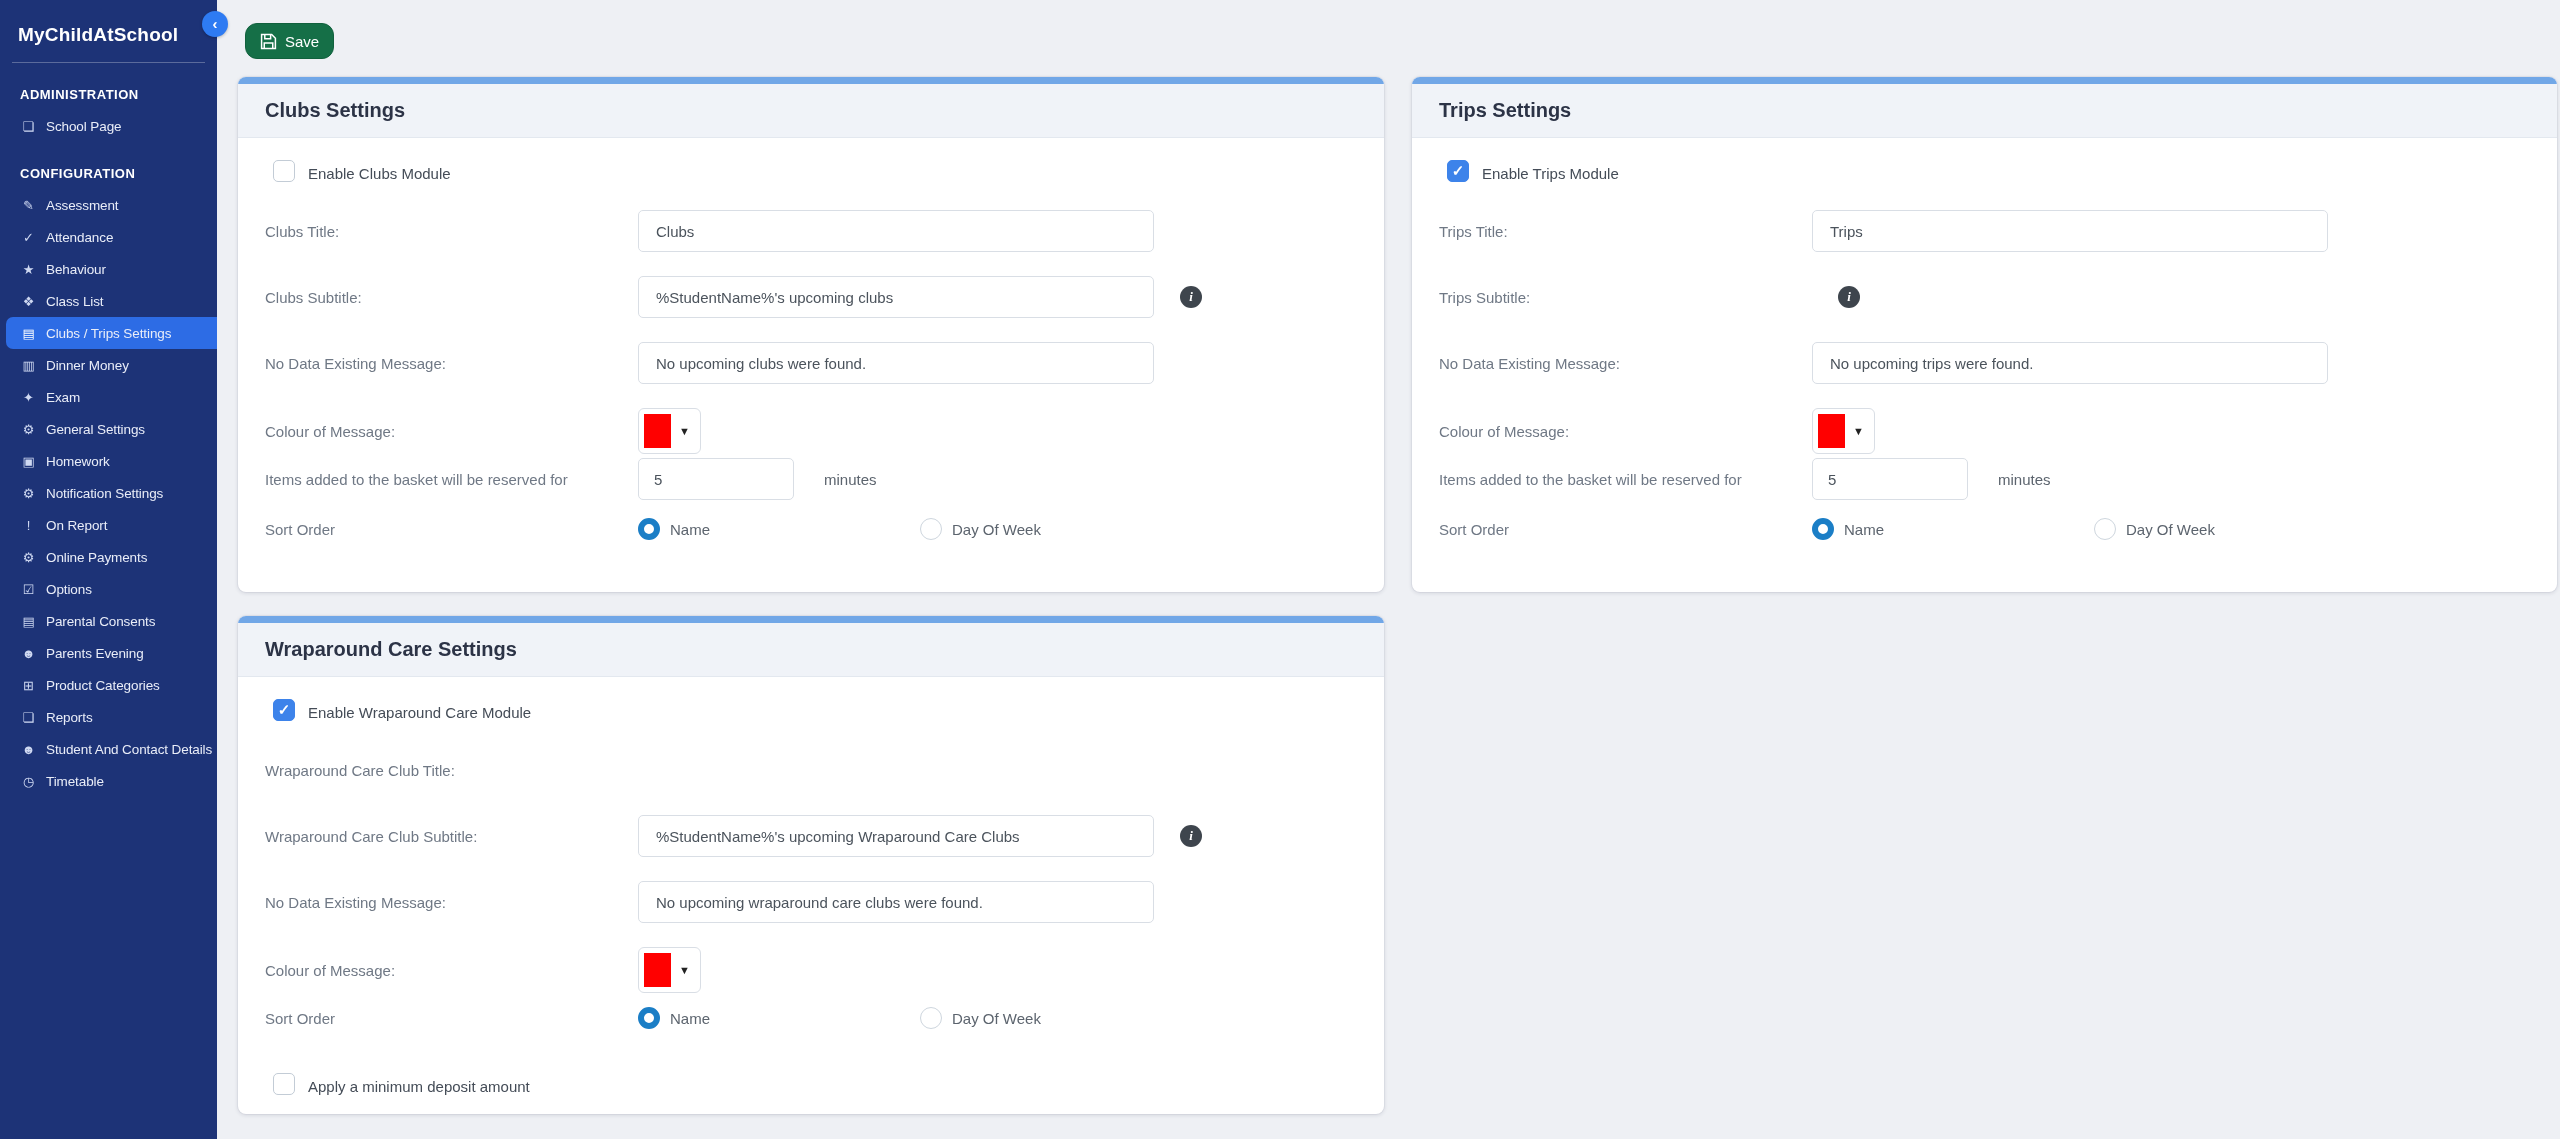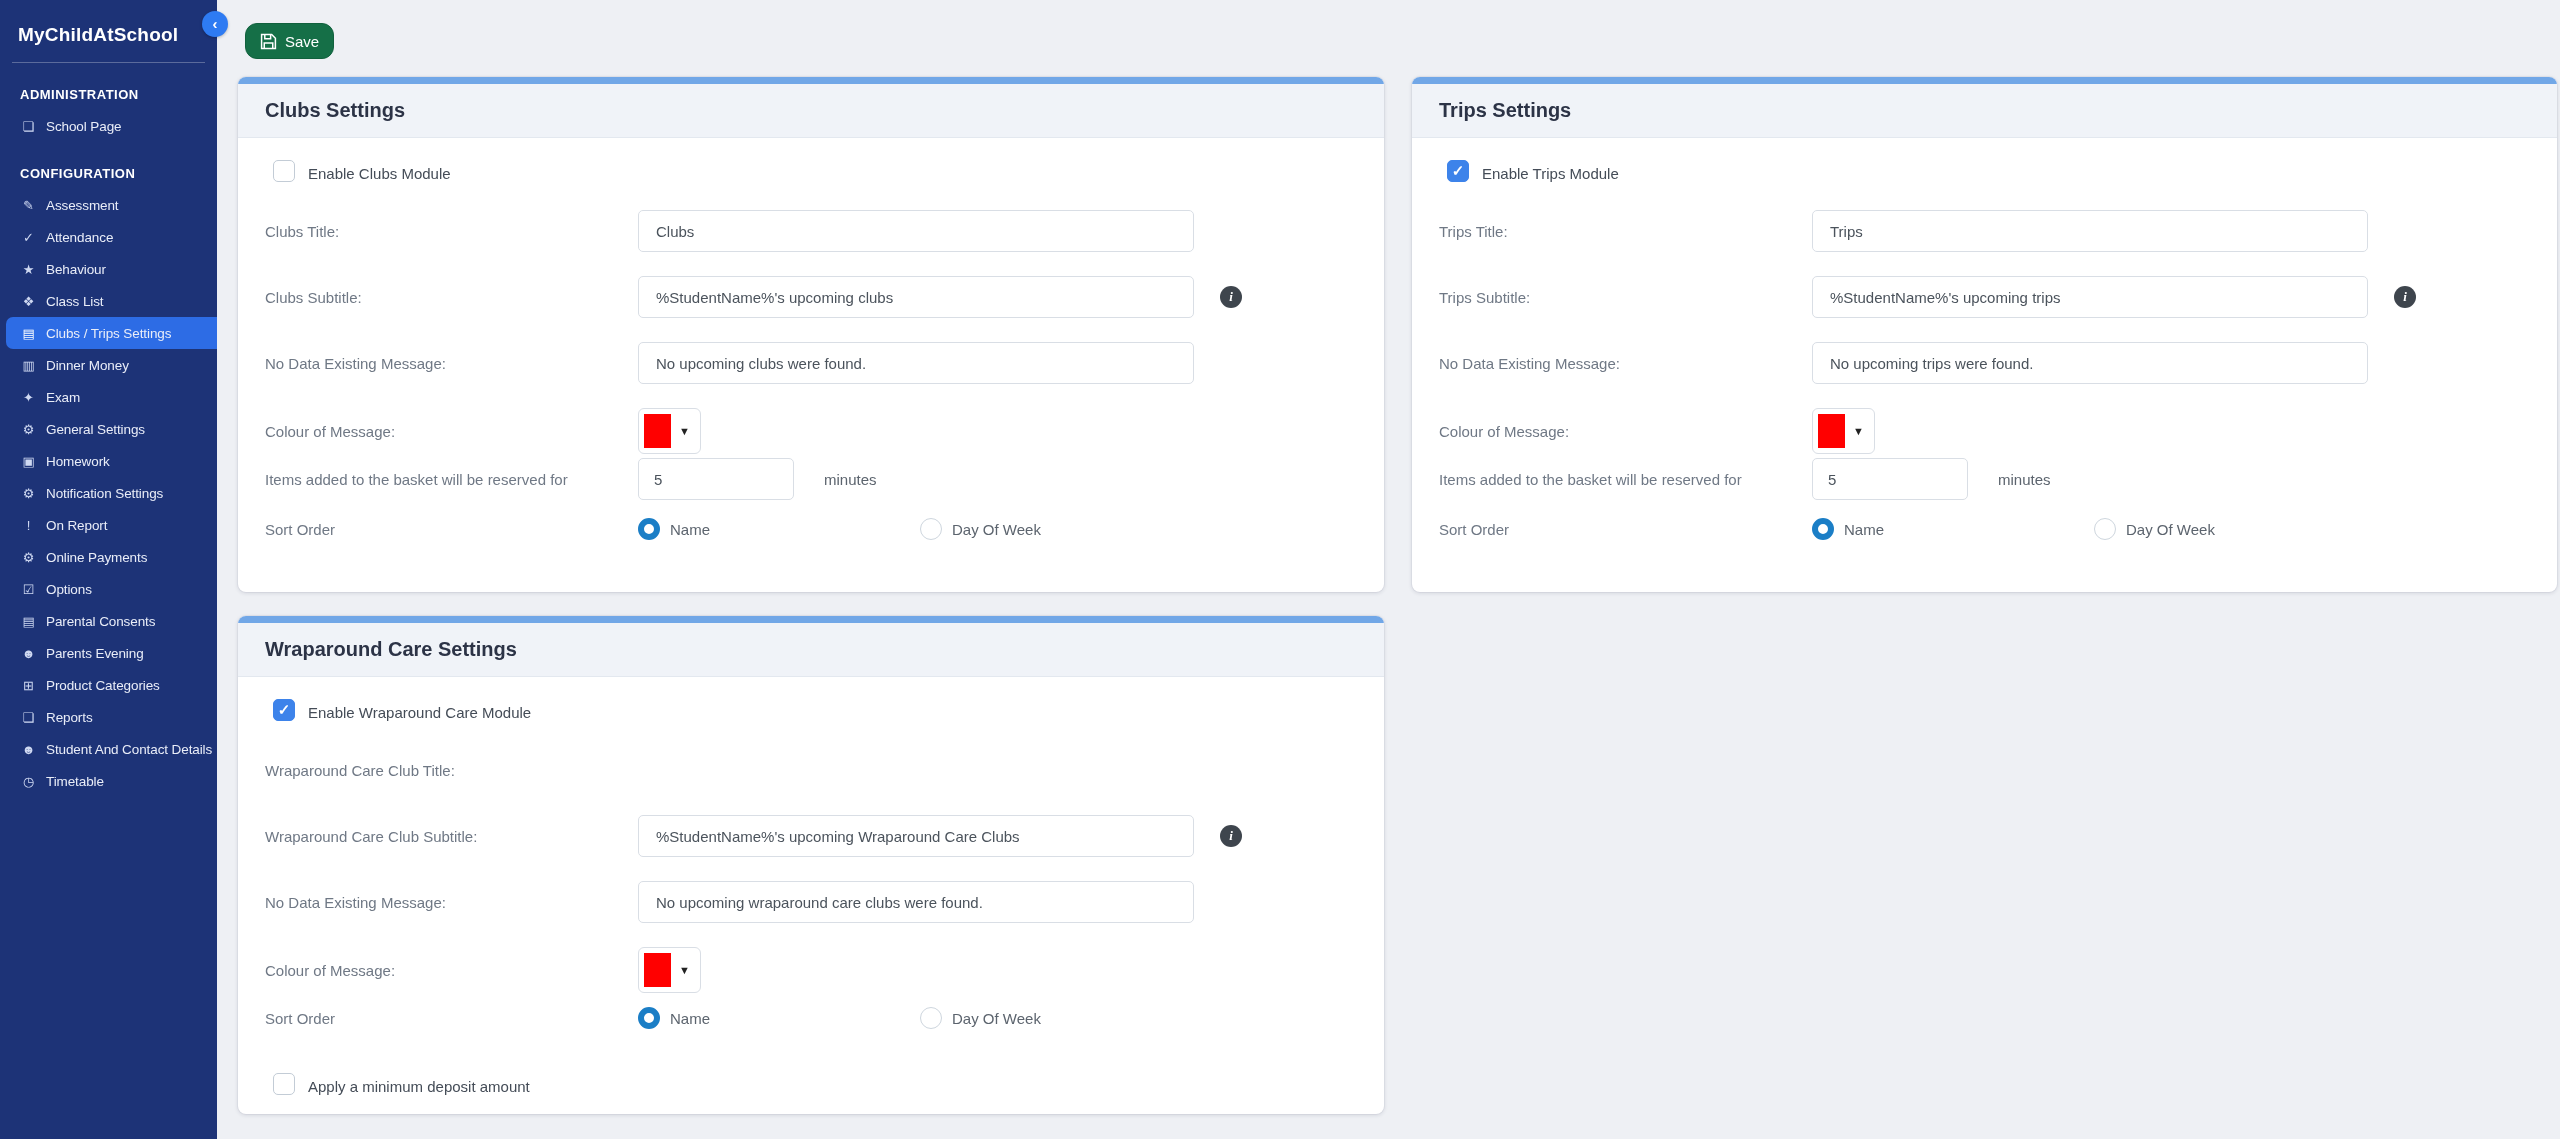"Clubs" .text-input { width: 556px -> 516px }
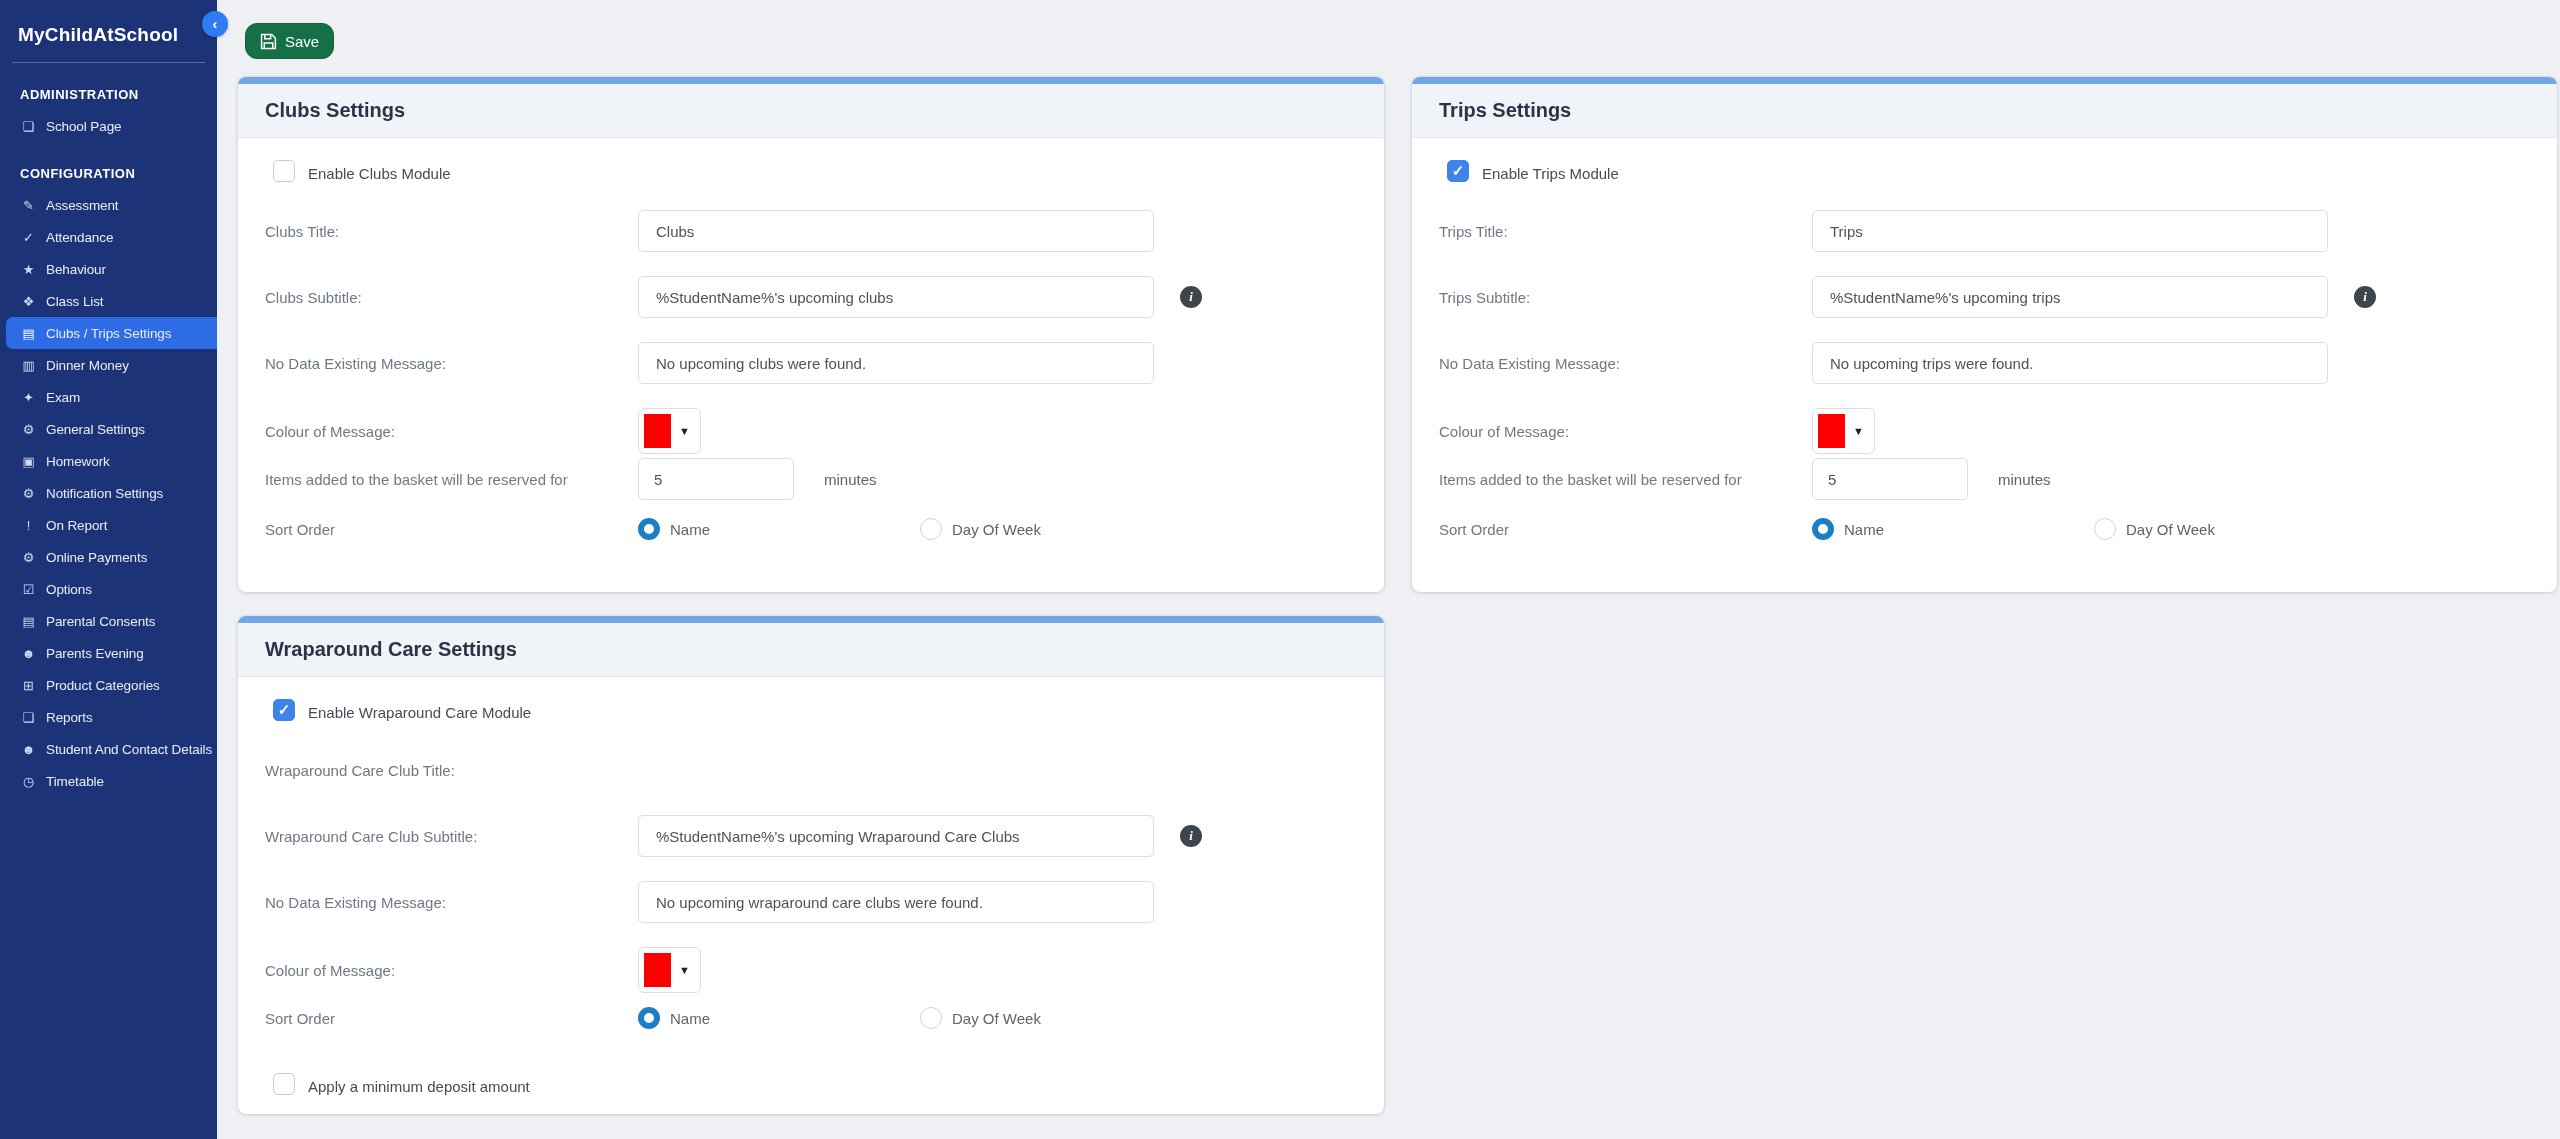"%StudentName%'s upcoming trips" input.text-input { html: <input> -> none }
